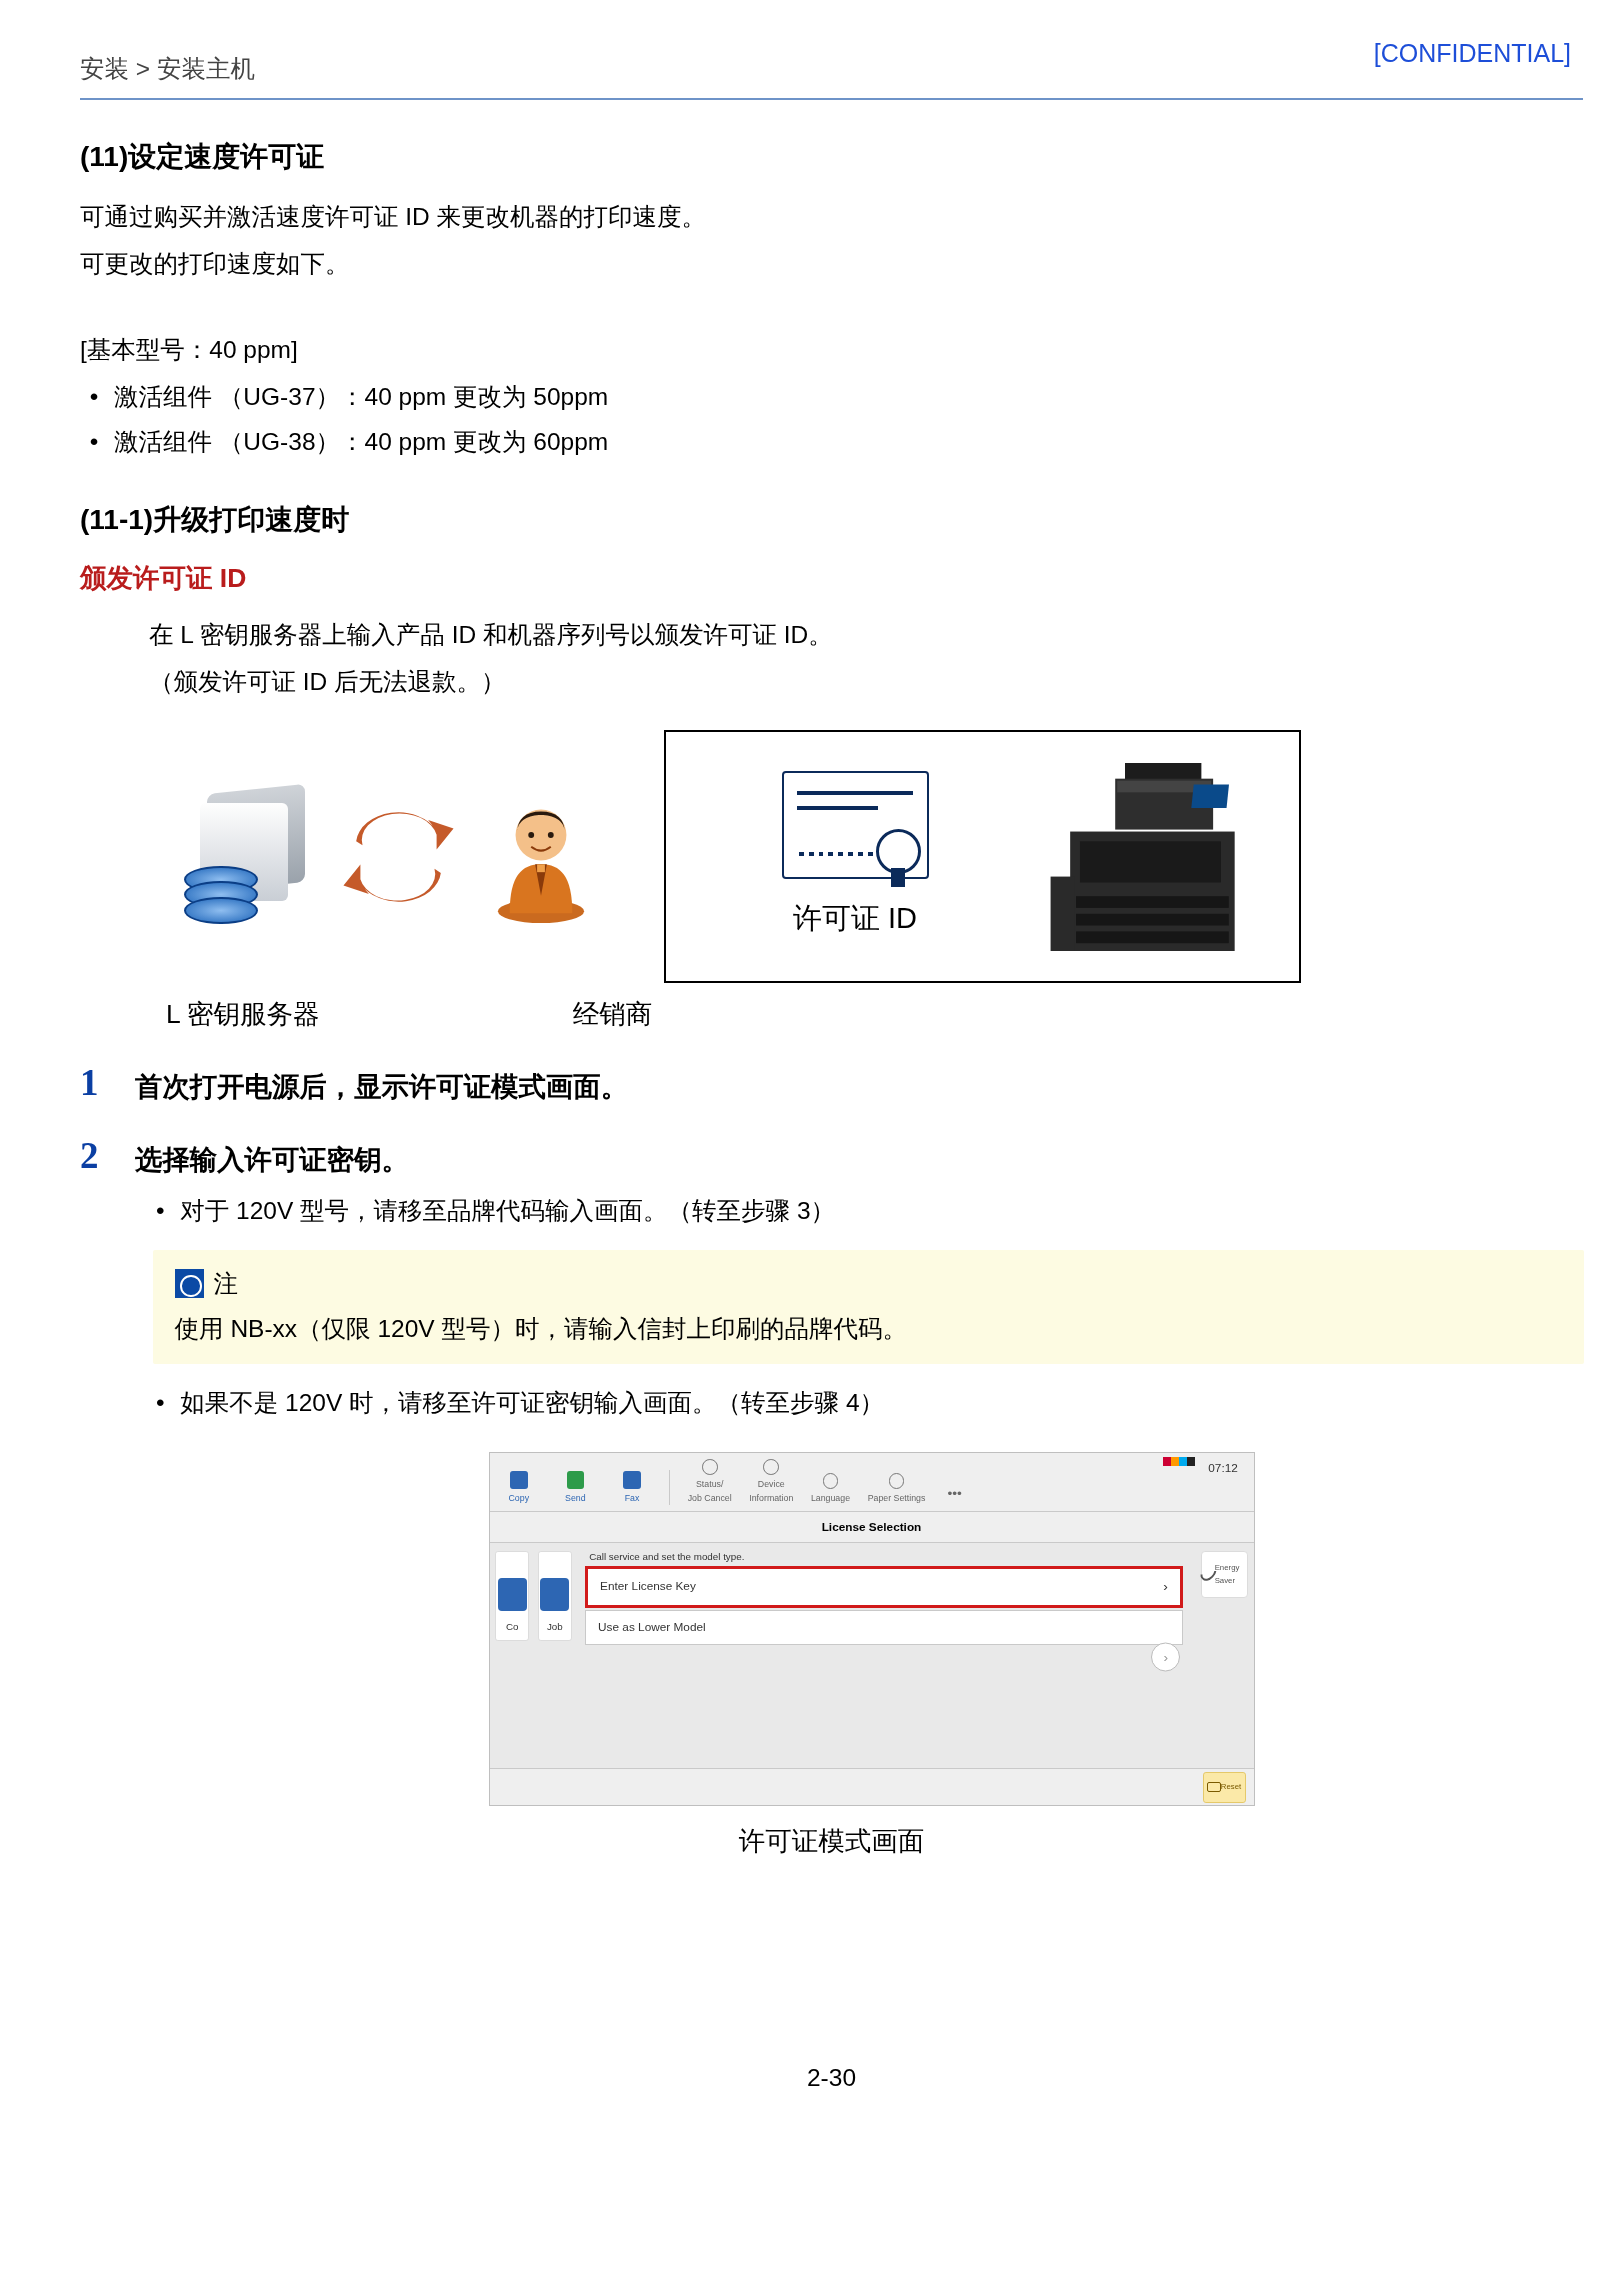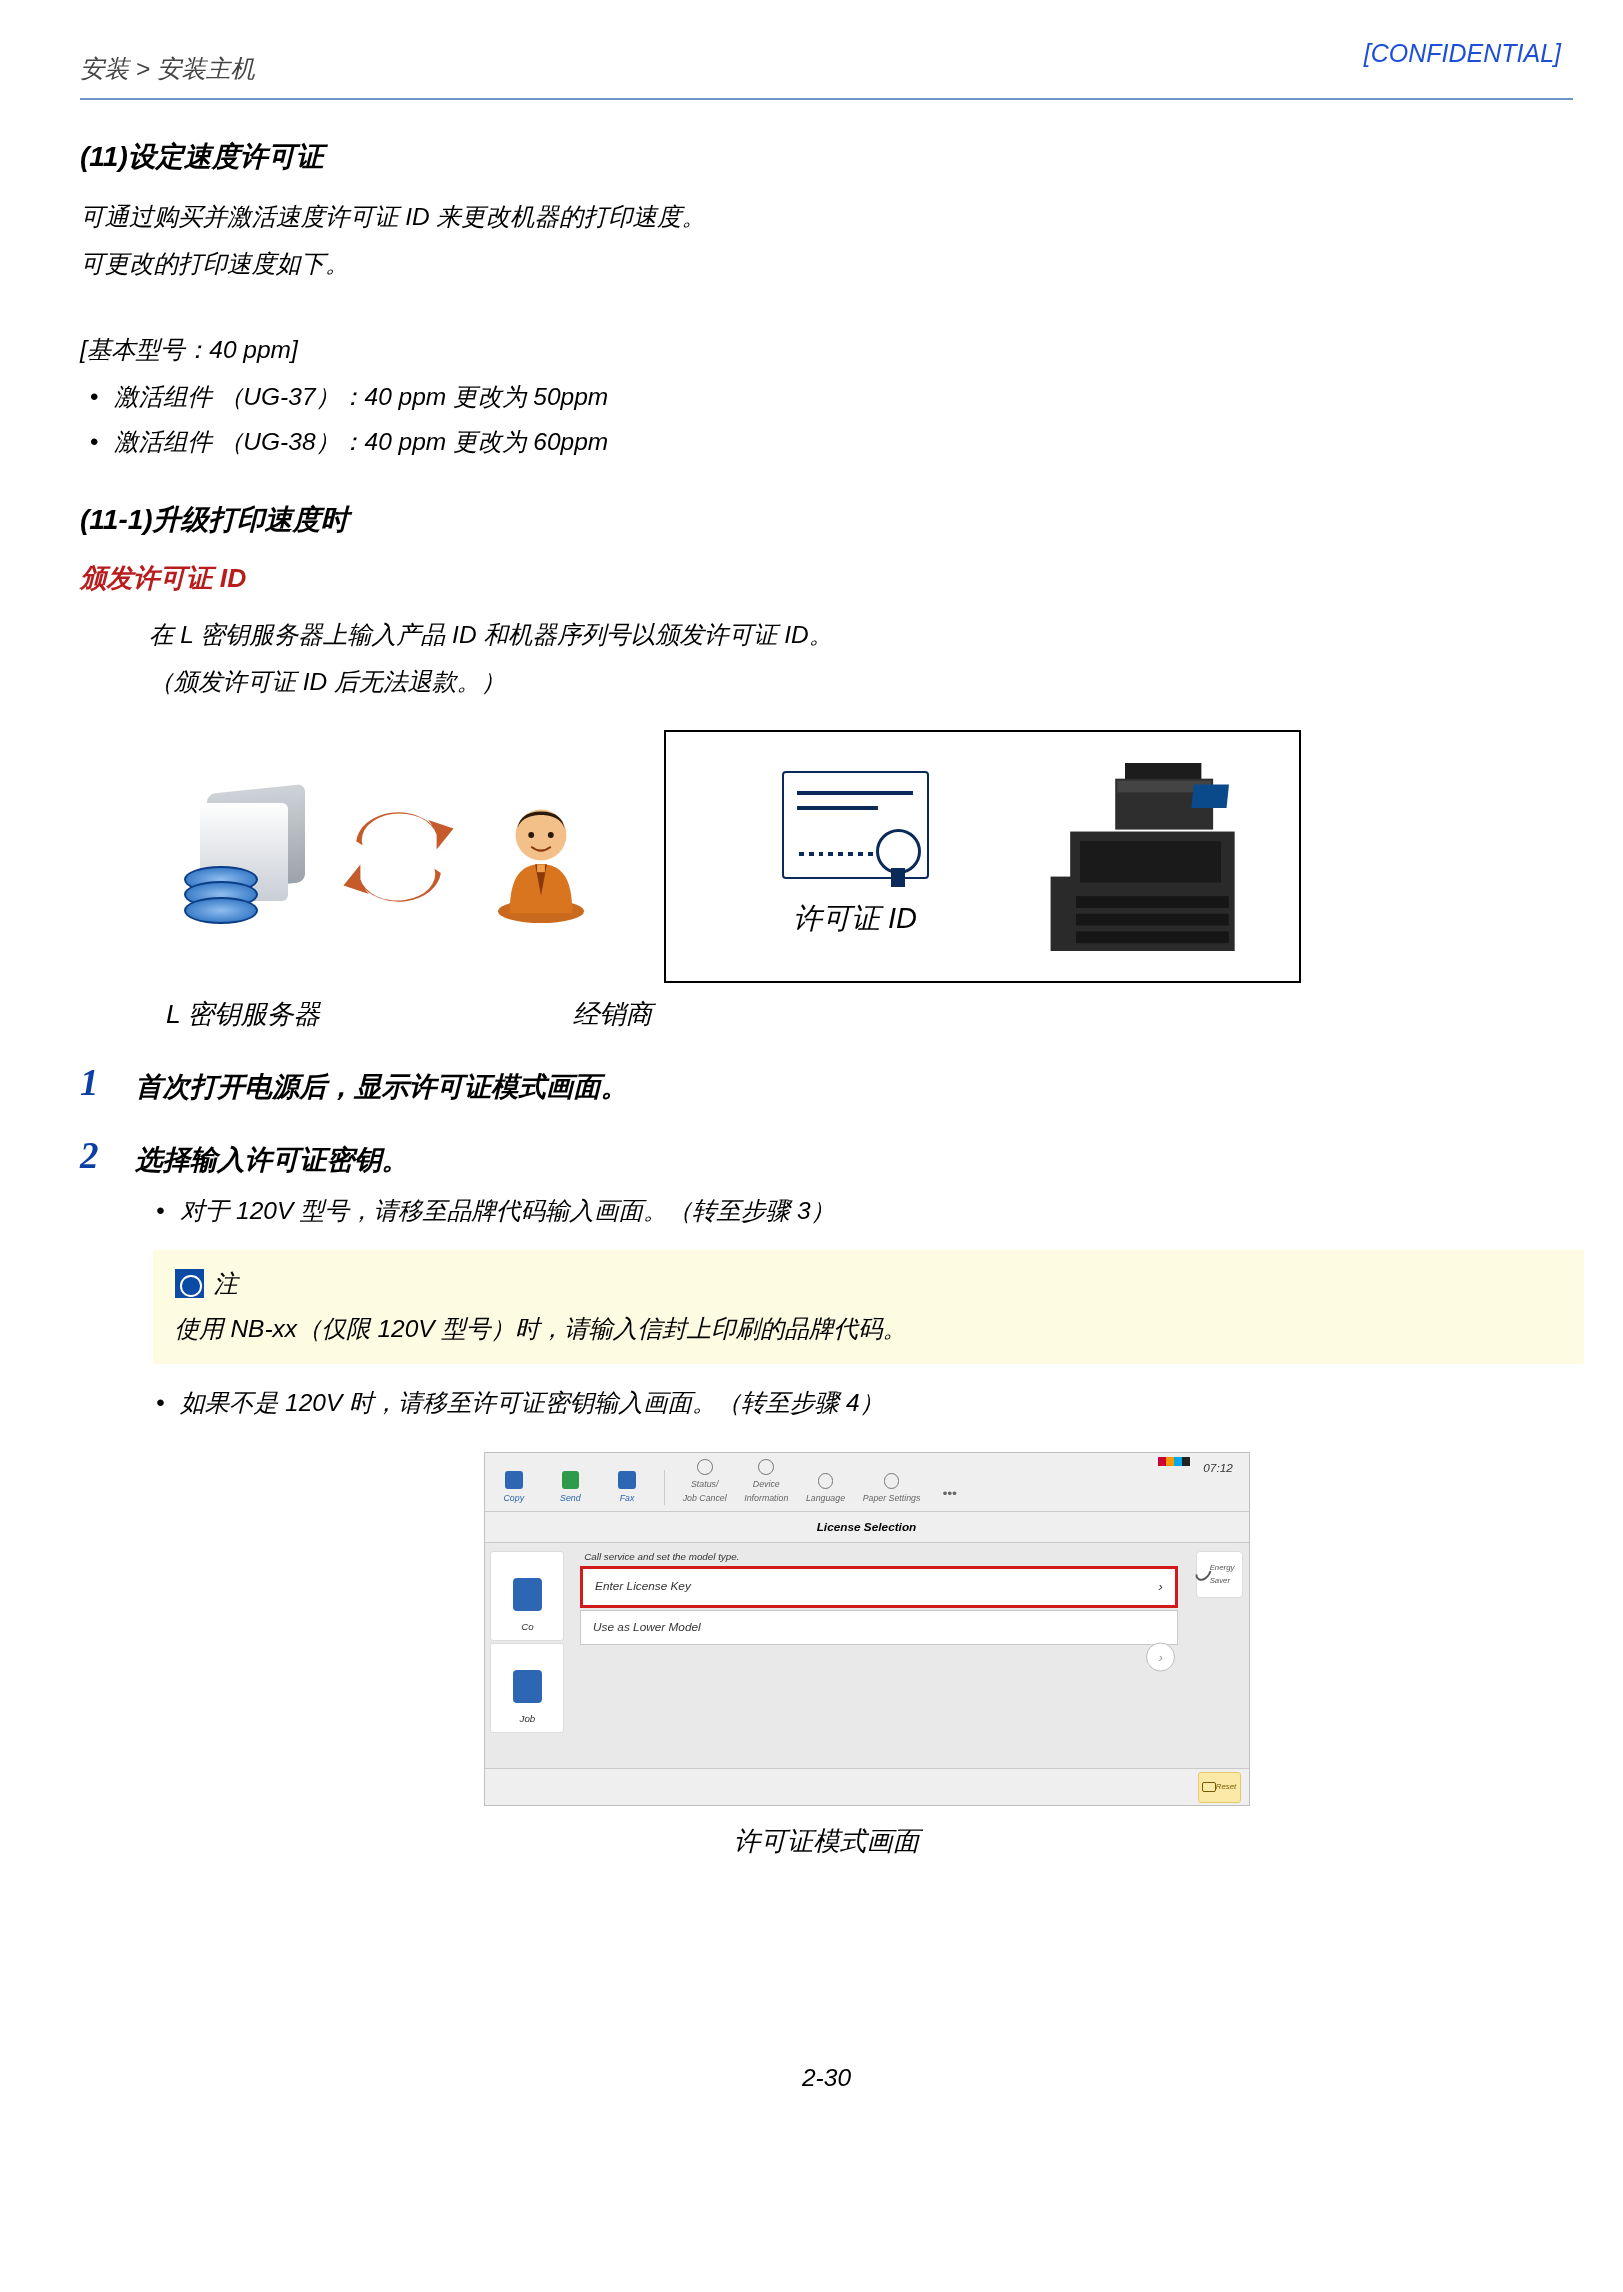"安装 > 安装主机" .page { font-style: italic -> none; padding: 39px 50px 39px 80px -> 39px 40px 39px 80px }
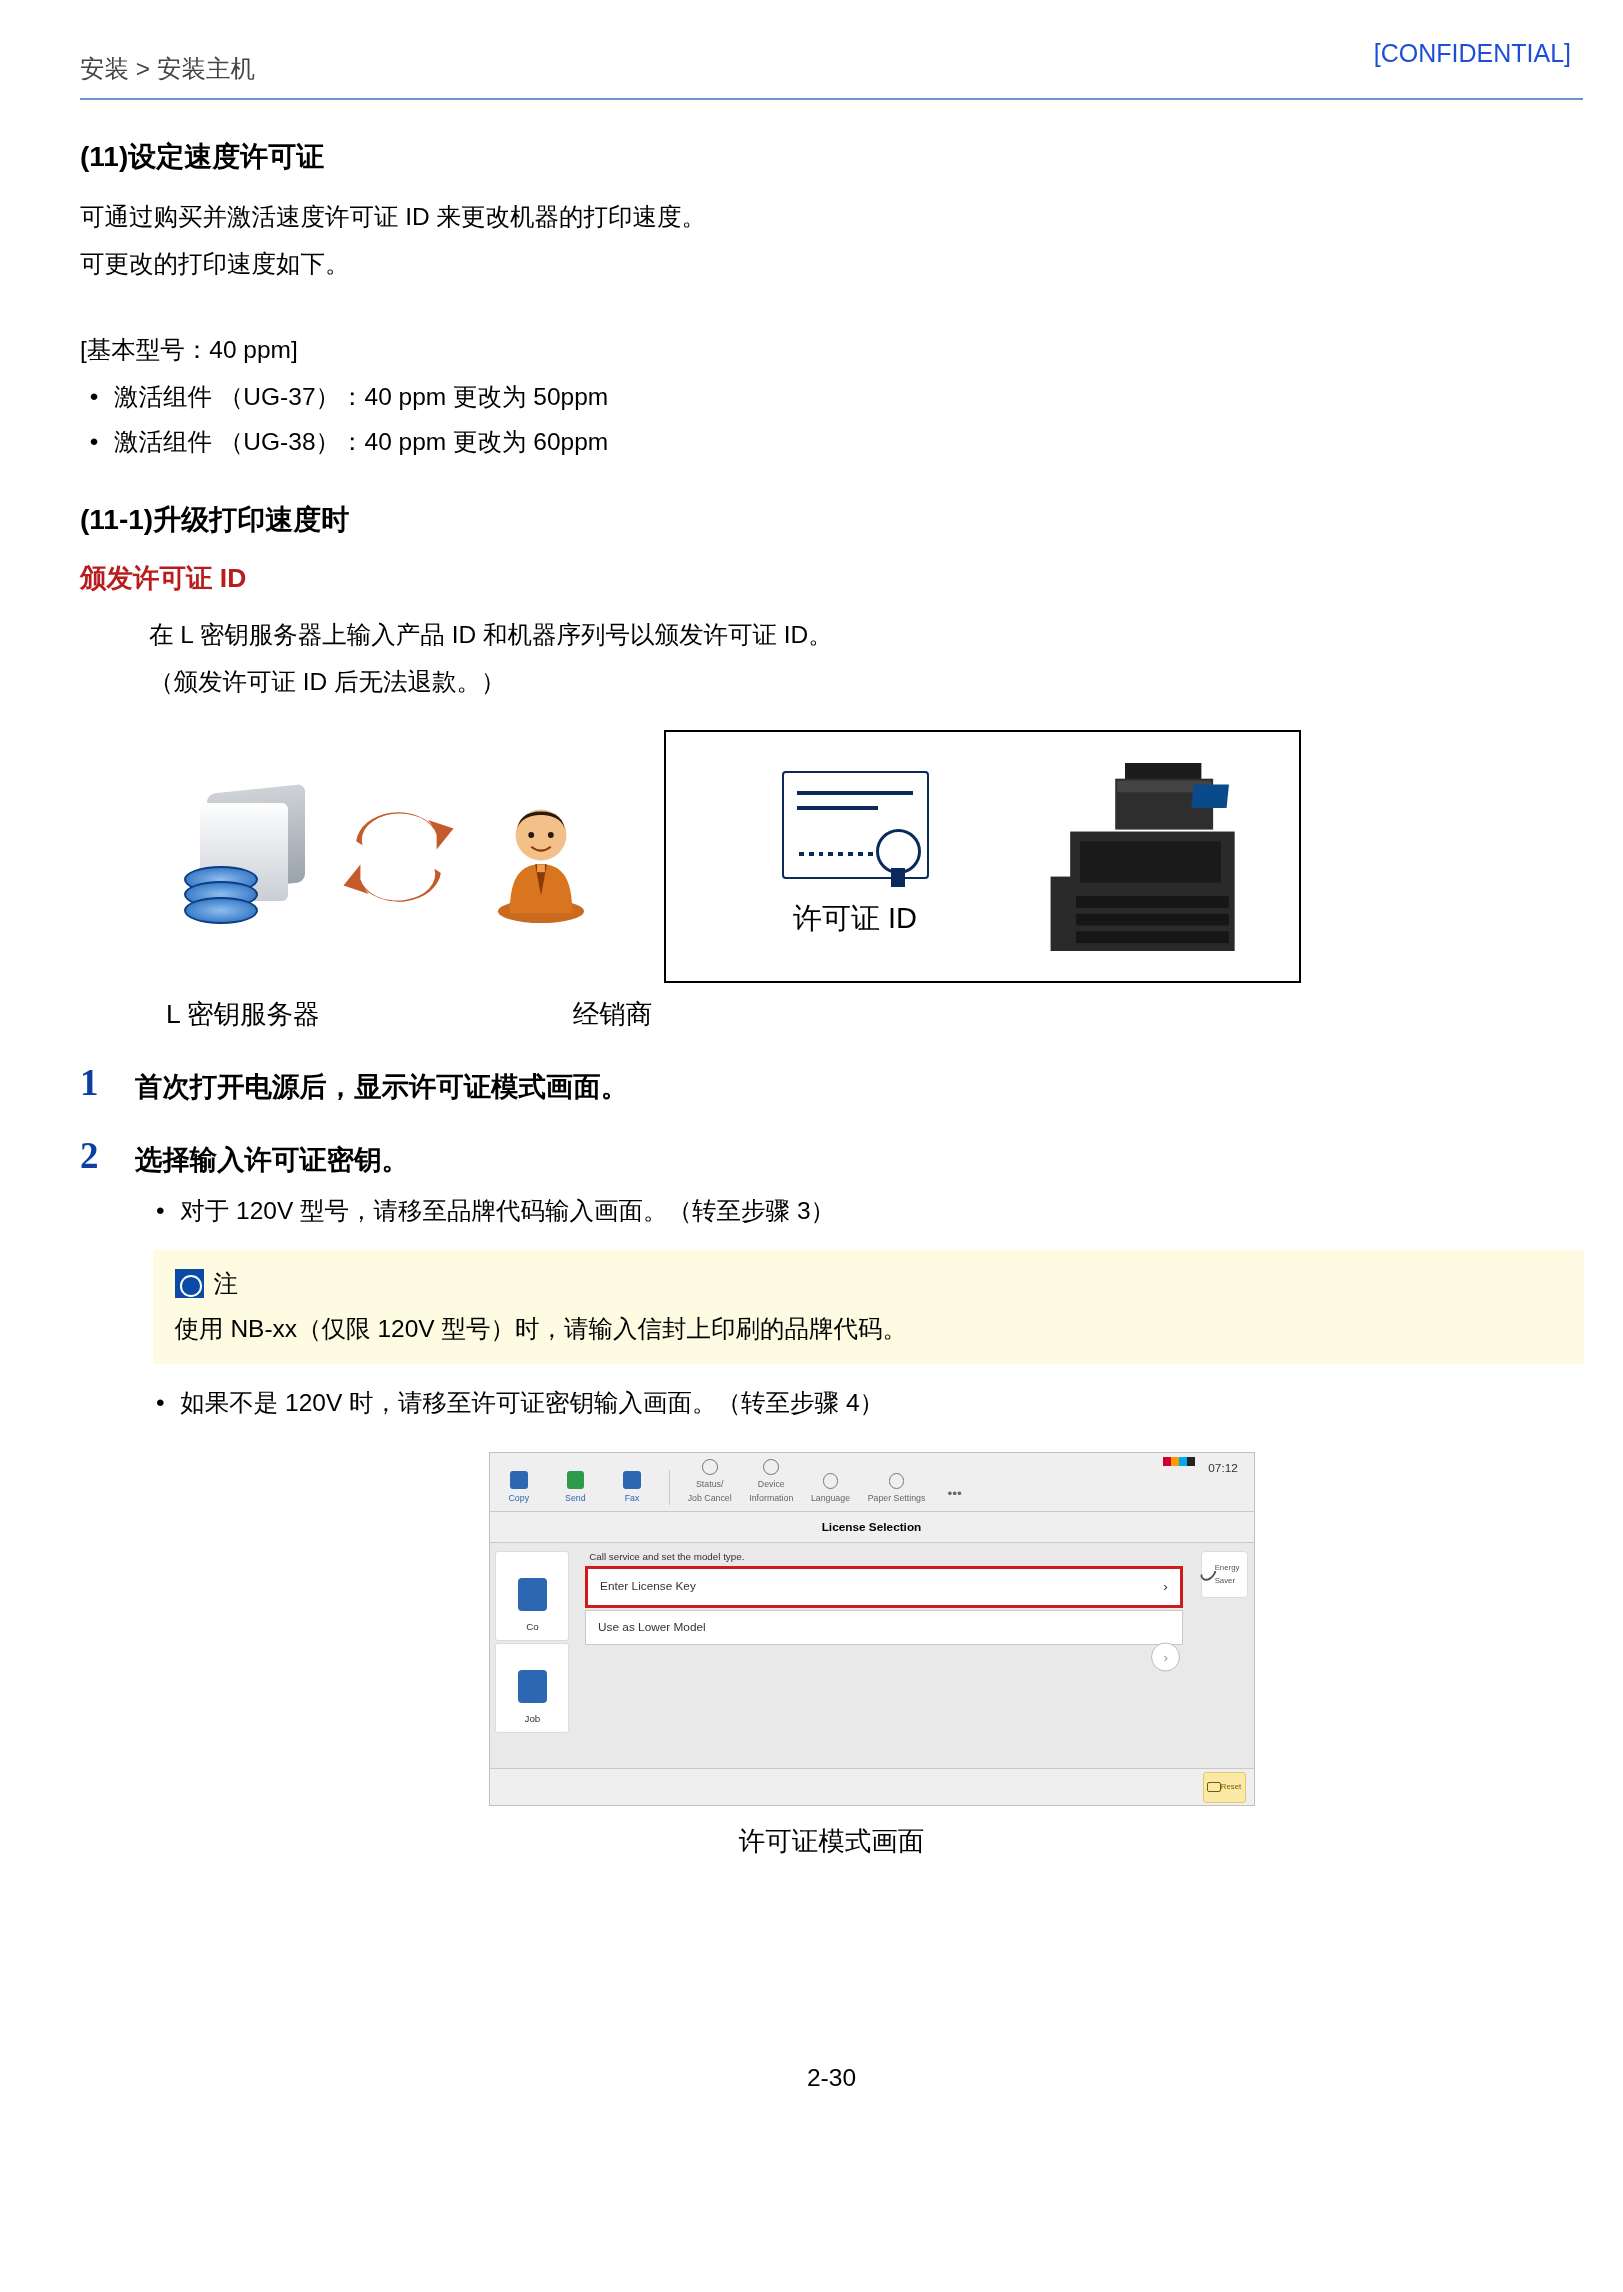"Co" .shot-left { flex-direction: column -> row; gap: 2px -> 9px }
